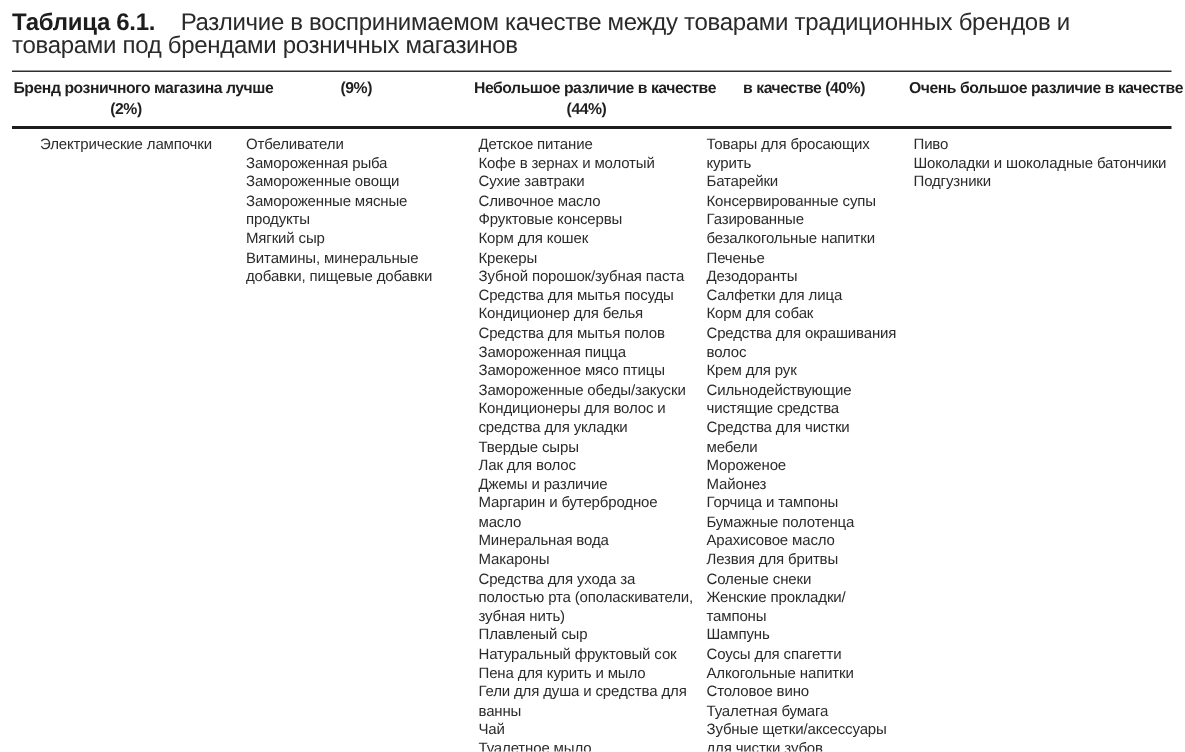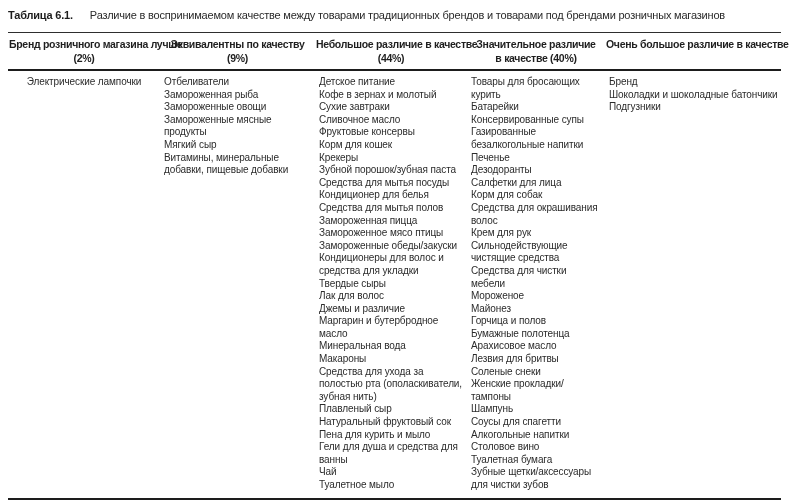"Таблица 6.1. Различие в воспринимаемом" .caption { font-size: 11px -> 16px }
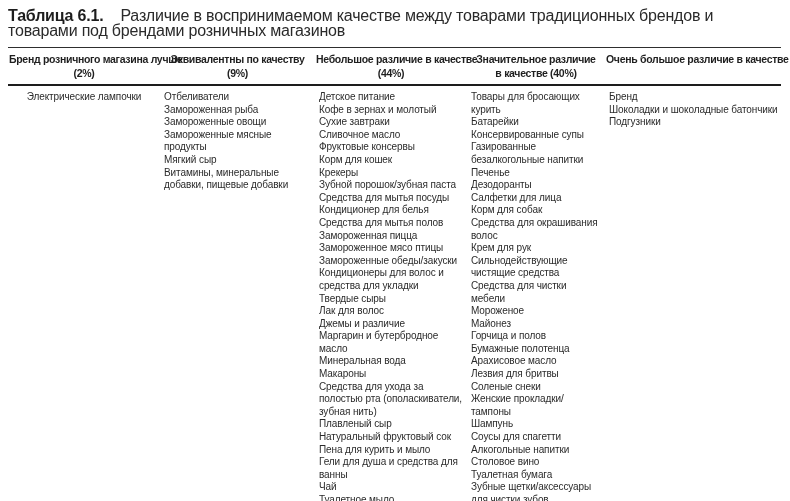"Эквивалентны по качеству" div.cell-line { html: <div>Эквивалентны по качеству</div> -> none }
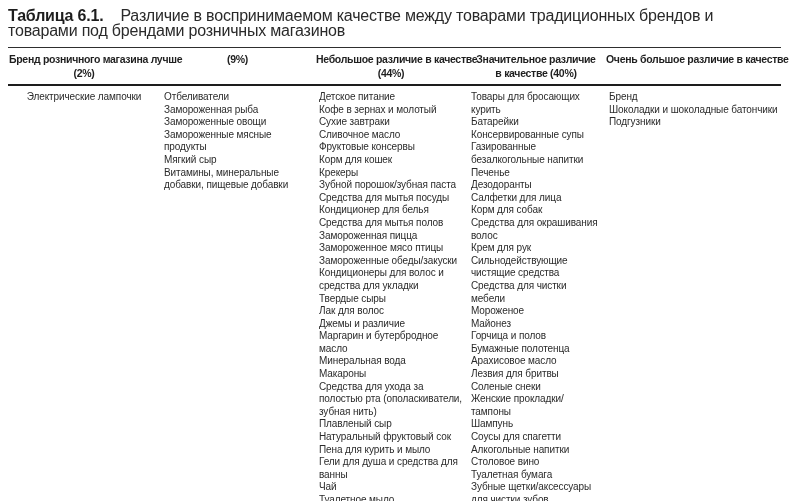"Значительное различие" div.cell-line { html: <div>Значительное различие</div> -> none }
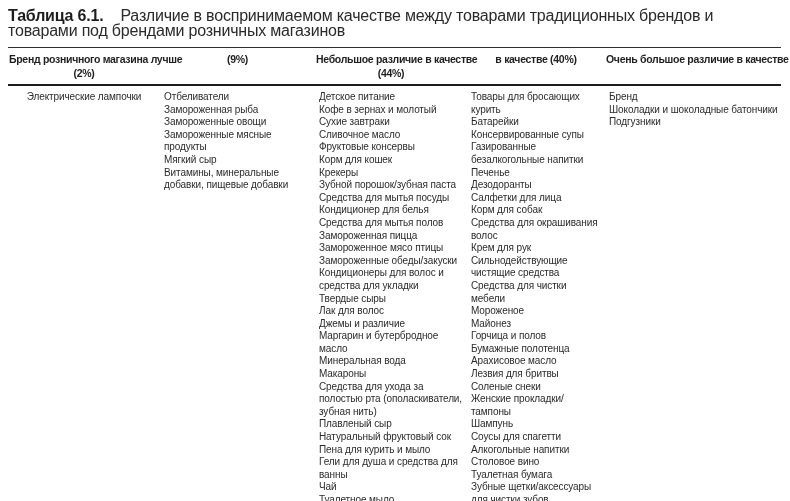"Бренд" div.cell-item { text: Бренд -> Пиво }
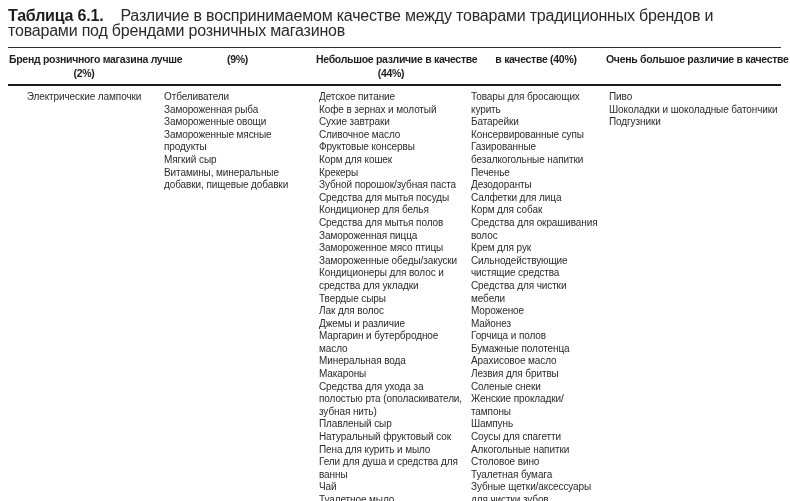"Горчица и полов" div.cell-item { text: полов -> тампоны }
